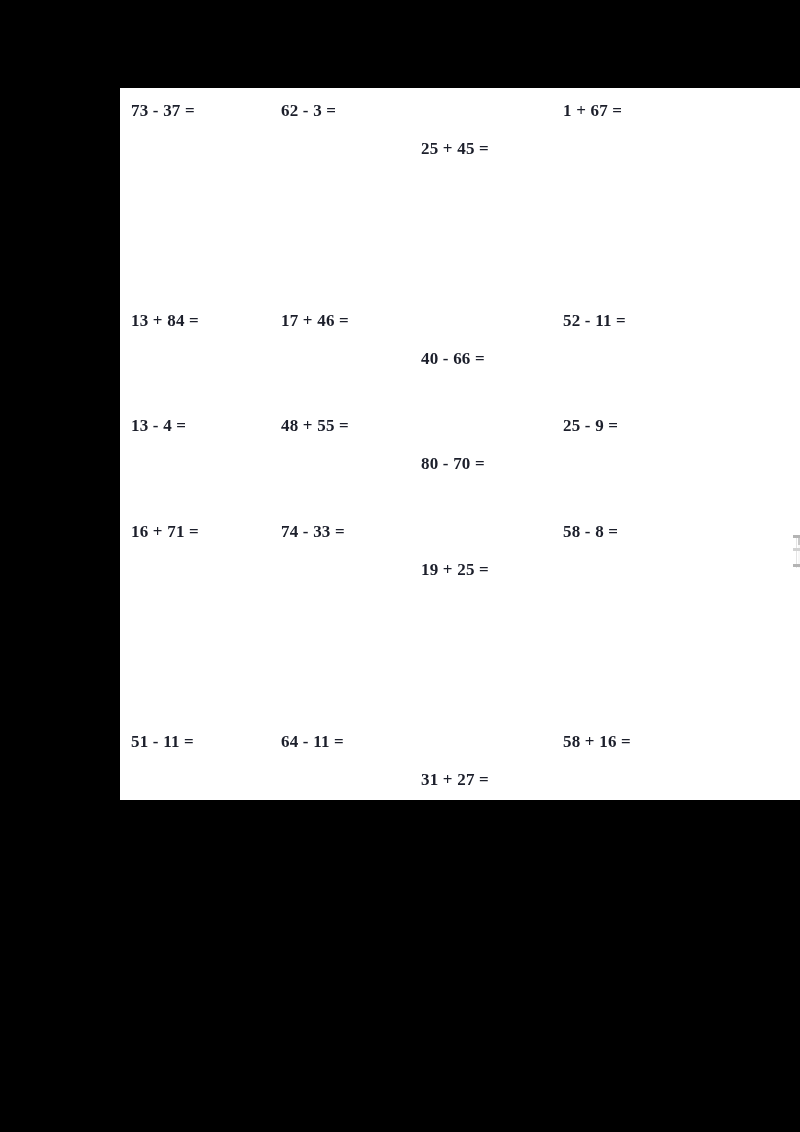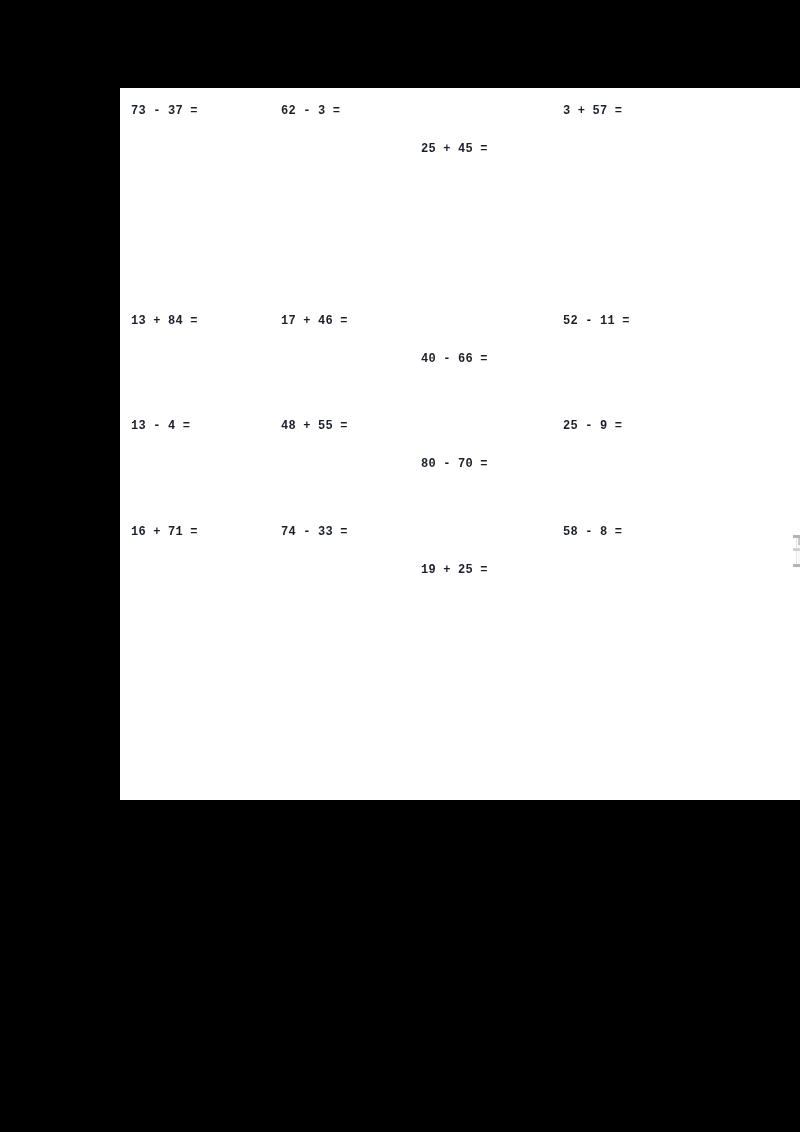"73 - 37 =" .problem-cell { font-family: Liberation Mono, monospace -> Liberation Serif, serif; font-size: 12px -> 17px }
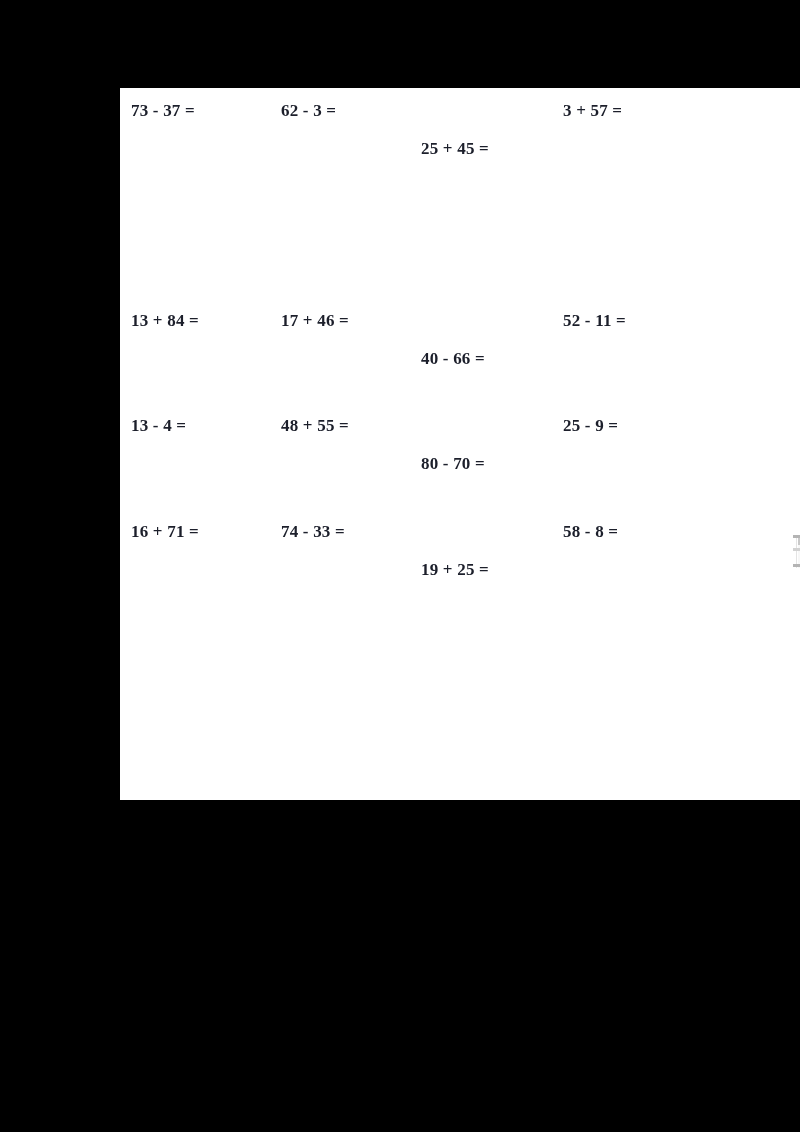"3 + 57 =" span.problem-cell { text: 3 + 57 -> 1 + 67 }
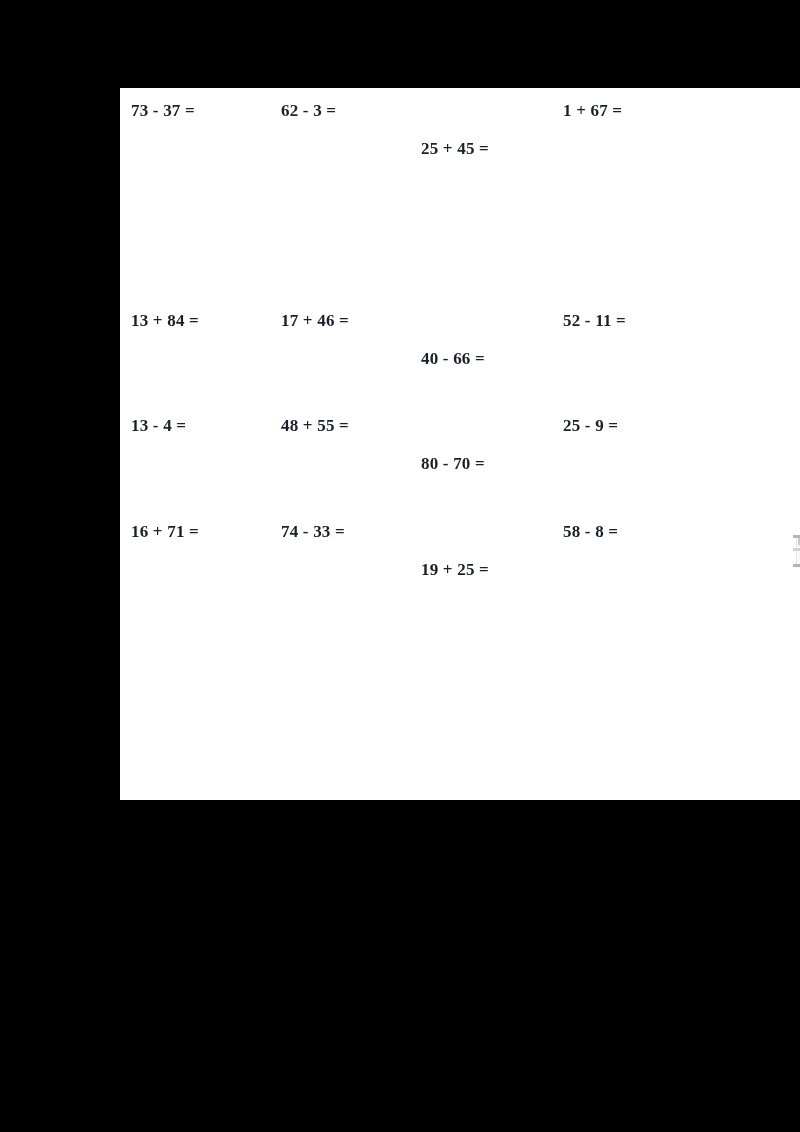"51 - 11 =" div.problem-row { html: none -> <div> <span>51 - 11 =</span> <span>64 - 11 =</span> <span>31 + 27 =</span> <span>58 + 16 =</span> </div> }
